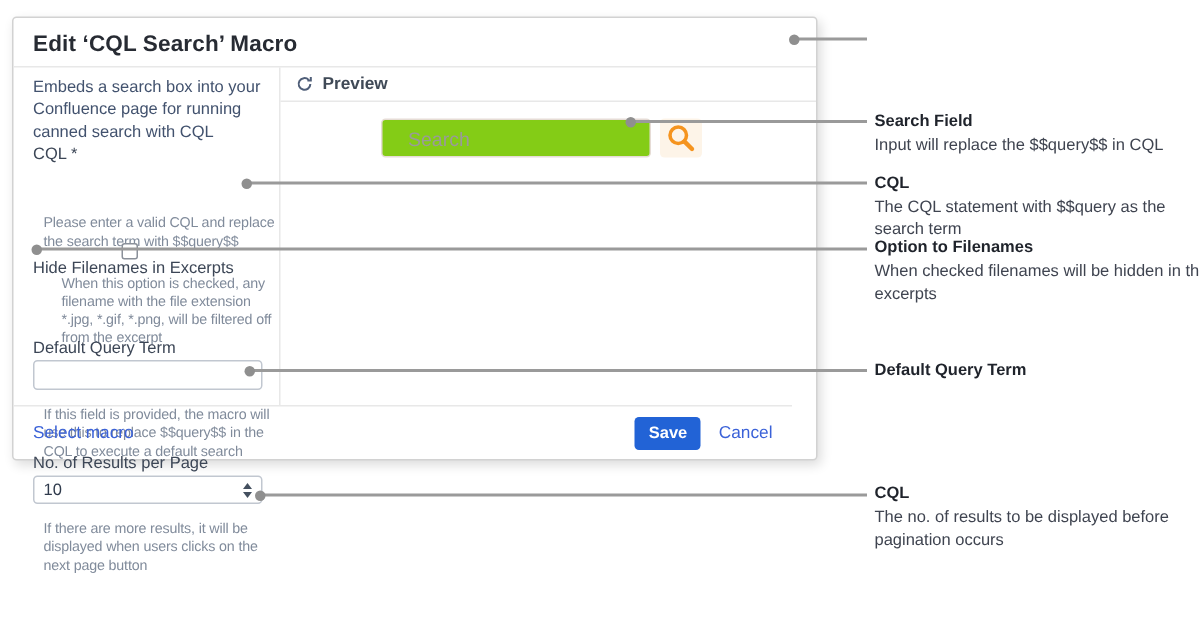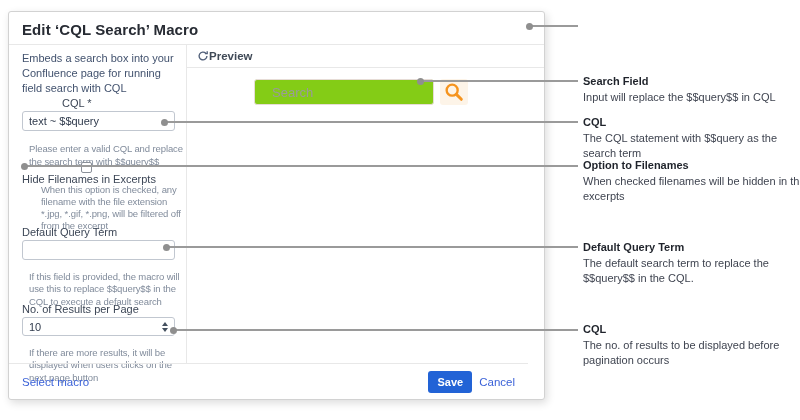"Edit ‘CQL Search’ Macro" .dialog { height: 389px -> 296px }
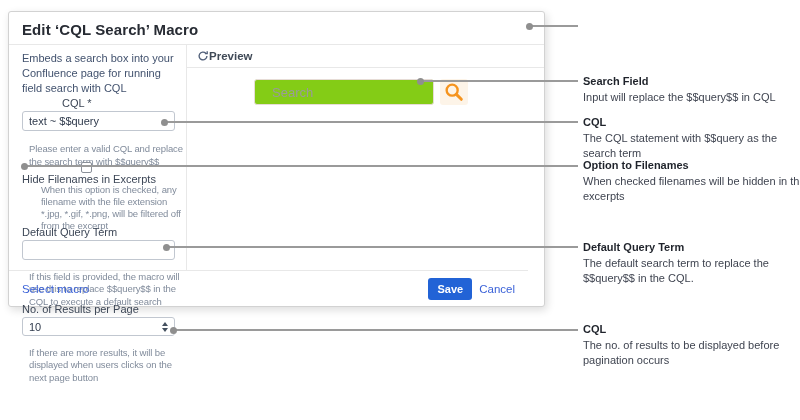"Embeds a search box into" p.desc { text: field -> canned }
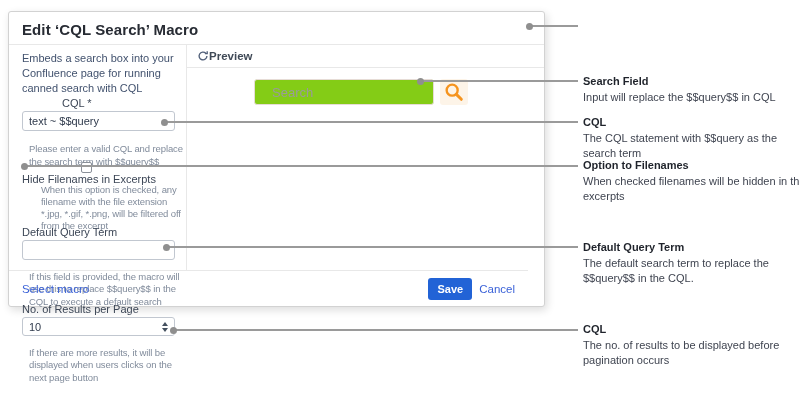"Preview" .preview-header { gap: none -> 6px }
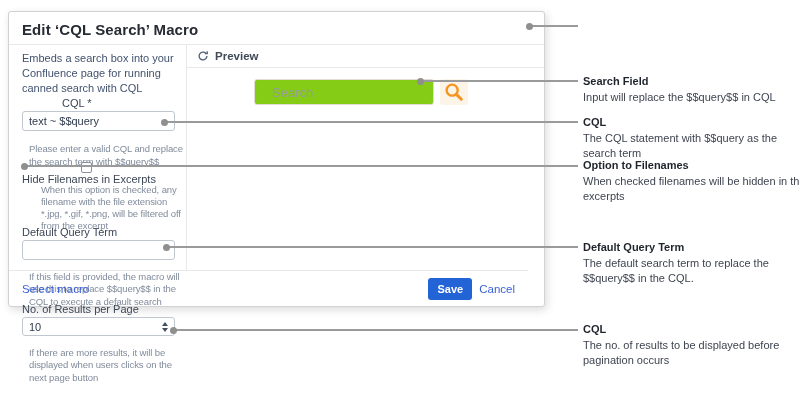"CQL *" .lbl-cql { margin-left: 40px -> none }
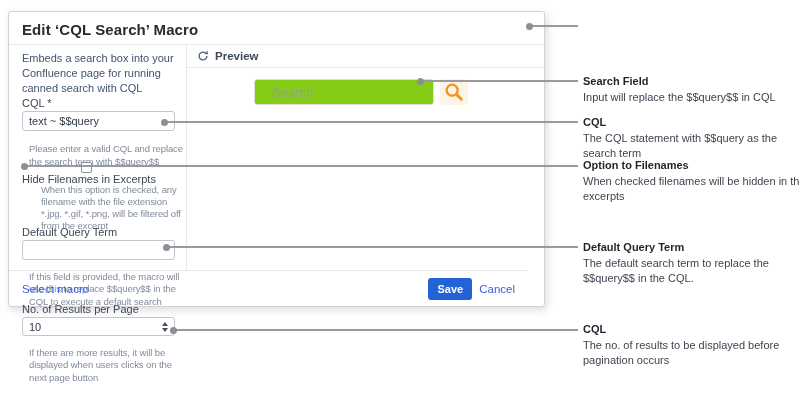"text ~ $$query" input.text-input { html: <input> -> none }
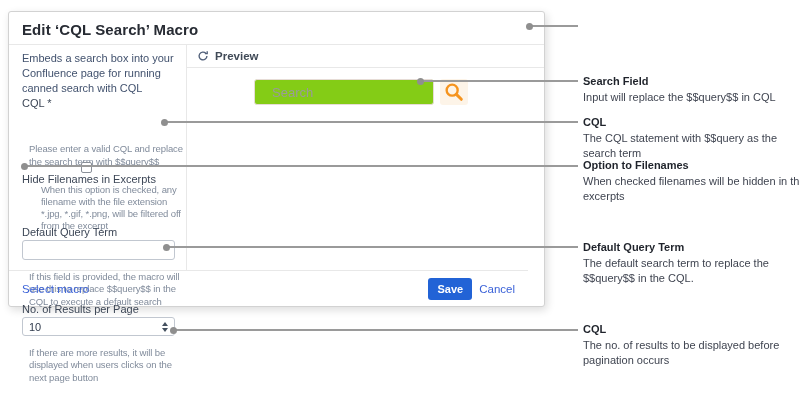"The default search term to" div.ann-body { html: <div>The default search term to replace the $$query$$ in the CQL.</div> -> none }
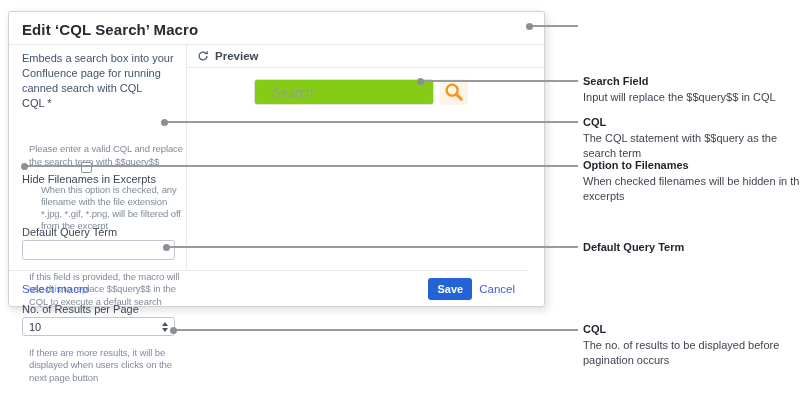"Save" .footer-right { gap: 7px -> 12px }
